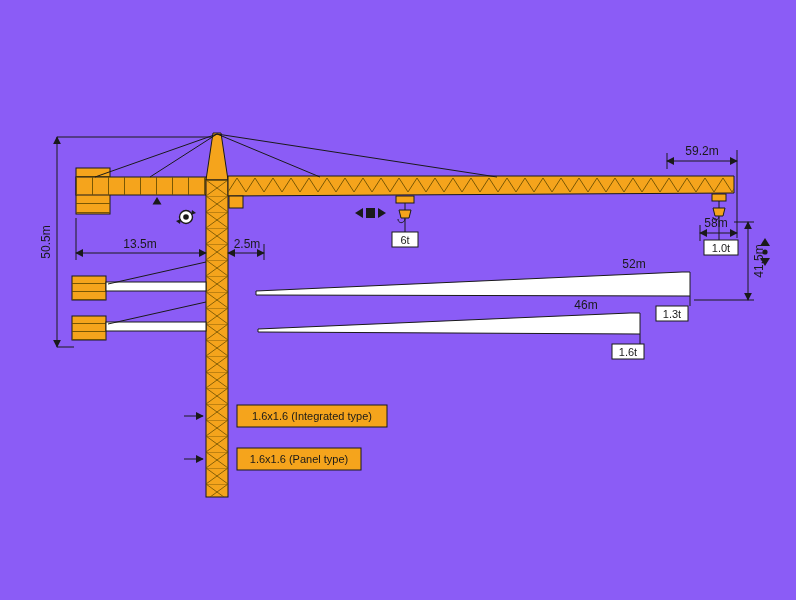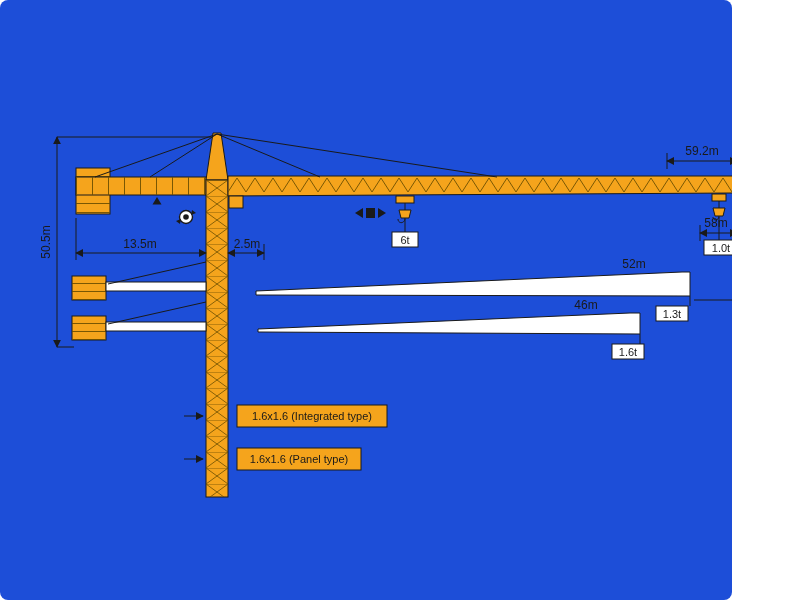"59.2m" .canvas { background: #1d4ed8 -> #8b5cf6; border-radius: 8px -> none; width: 732px -> 796px }
